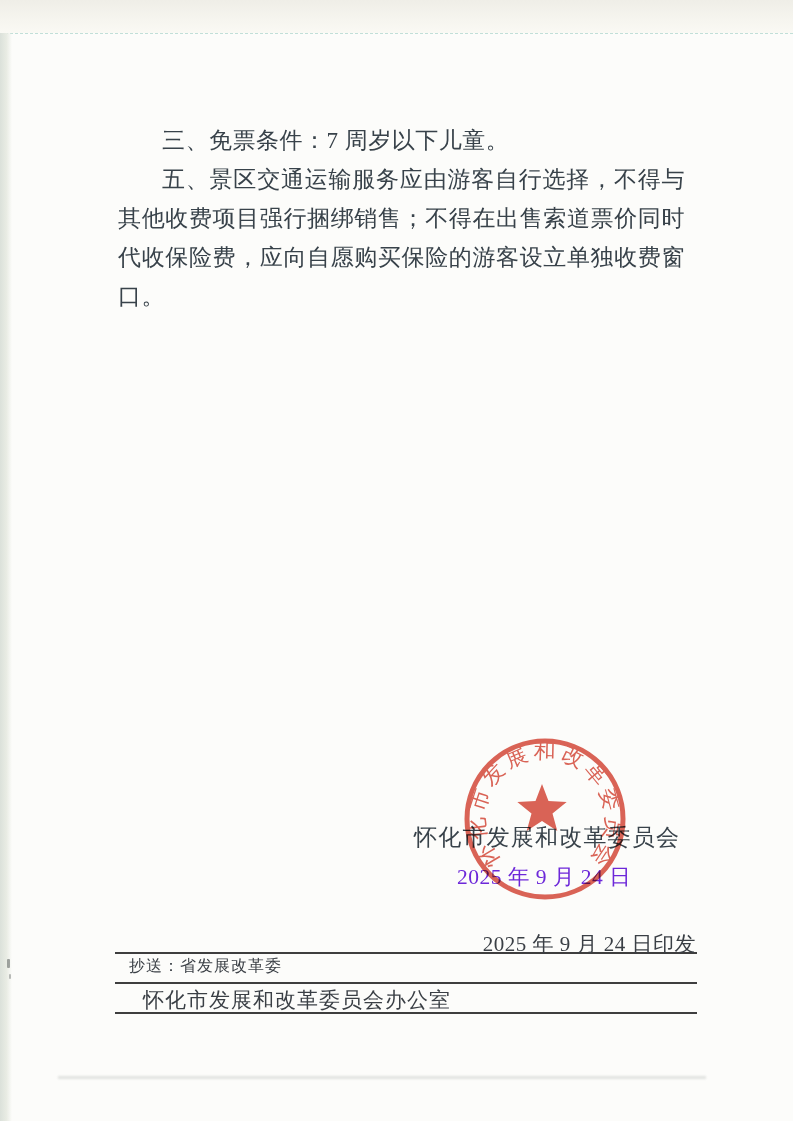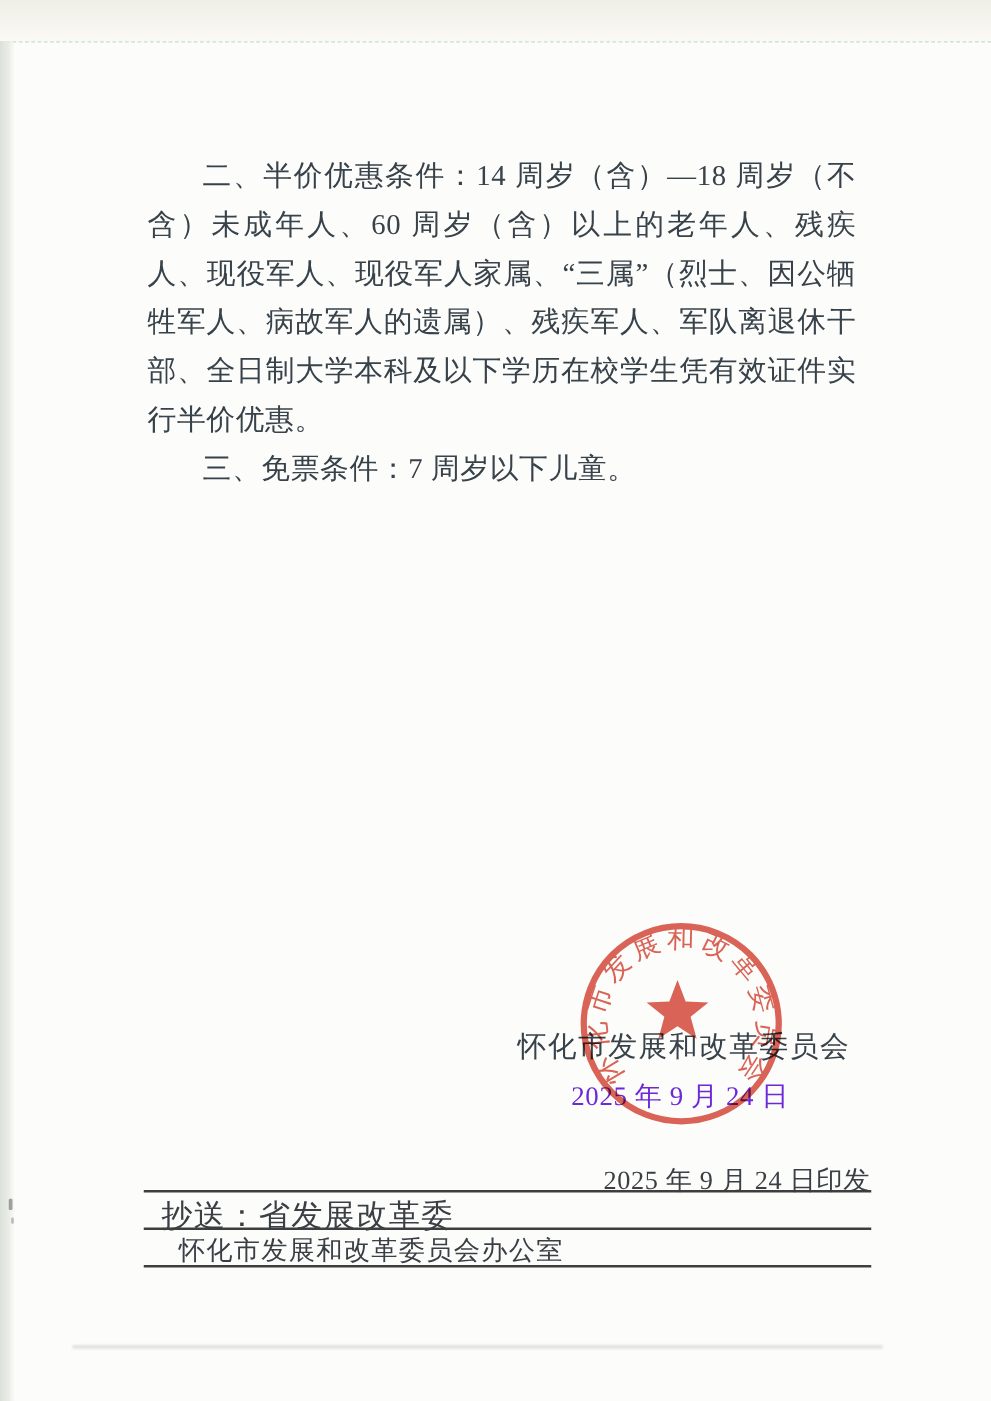"二、半价优惠条件：14 周岁（含）—18 周岁（不含）未成年人、60" p { html: <p>二、半价优惠条件：14 周岁（含）—18 周岁（不含）未成年人、60 周岁（含）以上的老年人、残疾人、现役军人、现役军人家属、“三属”（烈士、因公牺牲军人、病故军人的遗属）、残疾军人、军队离退休干部、全日制大学本科及以下学历在校学生凭有效证件实行半价优惠。</p> -> none }
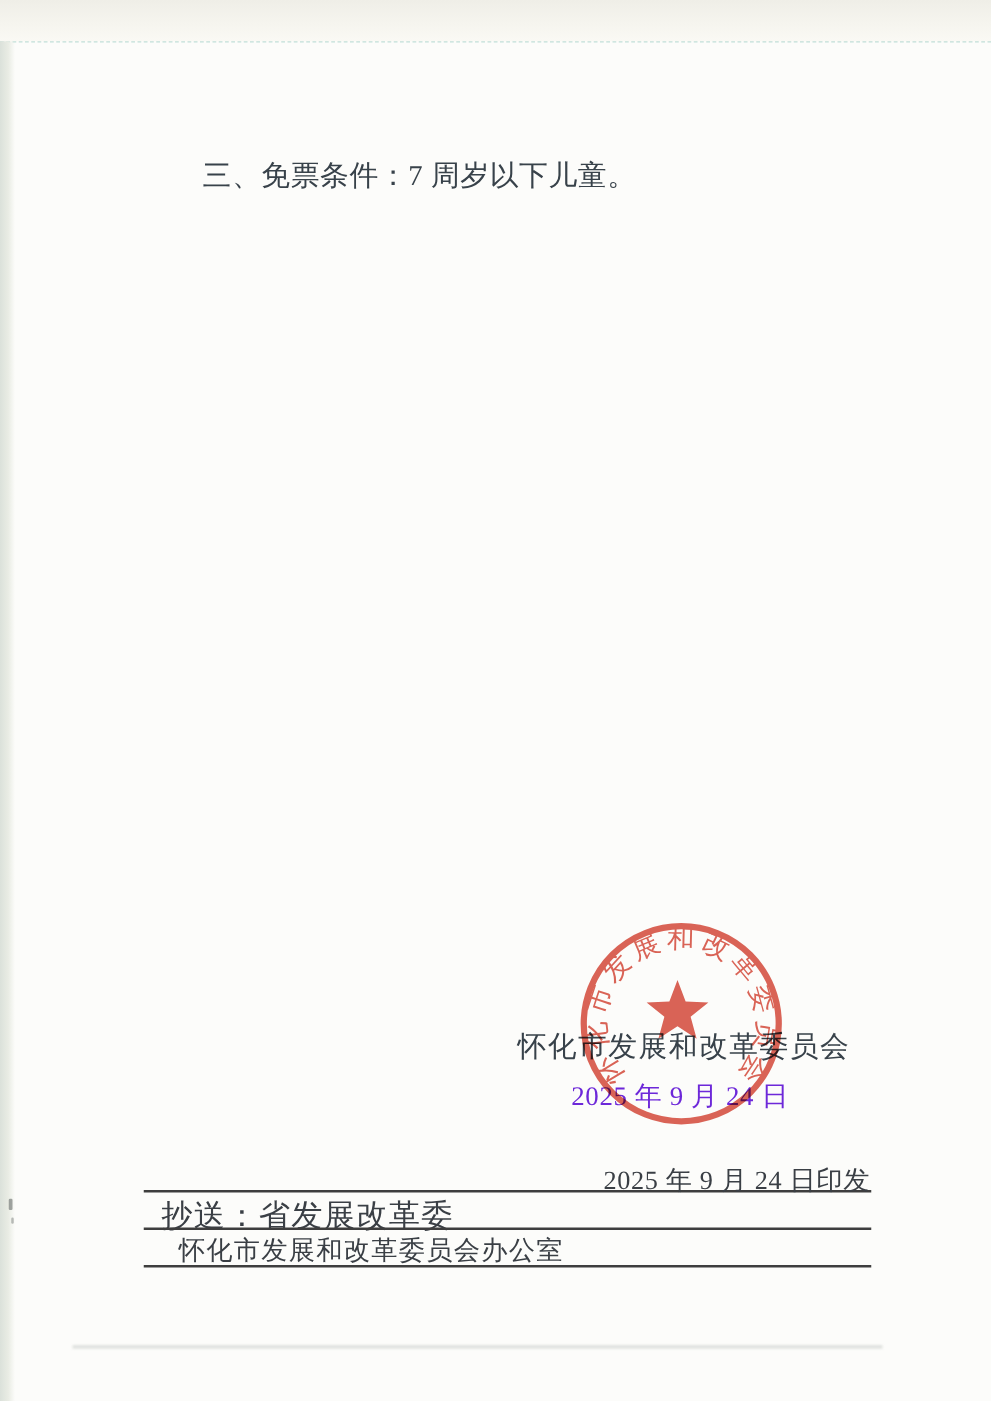"五、景区交通运输服务应由游客自行选择，不得与其他收费项目强行捆绑销售；不得在出售" p { html: none -> <p>五、景区交通运输服务应由游客自行选择，不得与其他收费项目强行捆绑销售；不得在出售索道票价同时代收保险费，应向自愿购买保险的游客设立单独收费窗口。</p> }
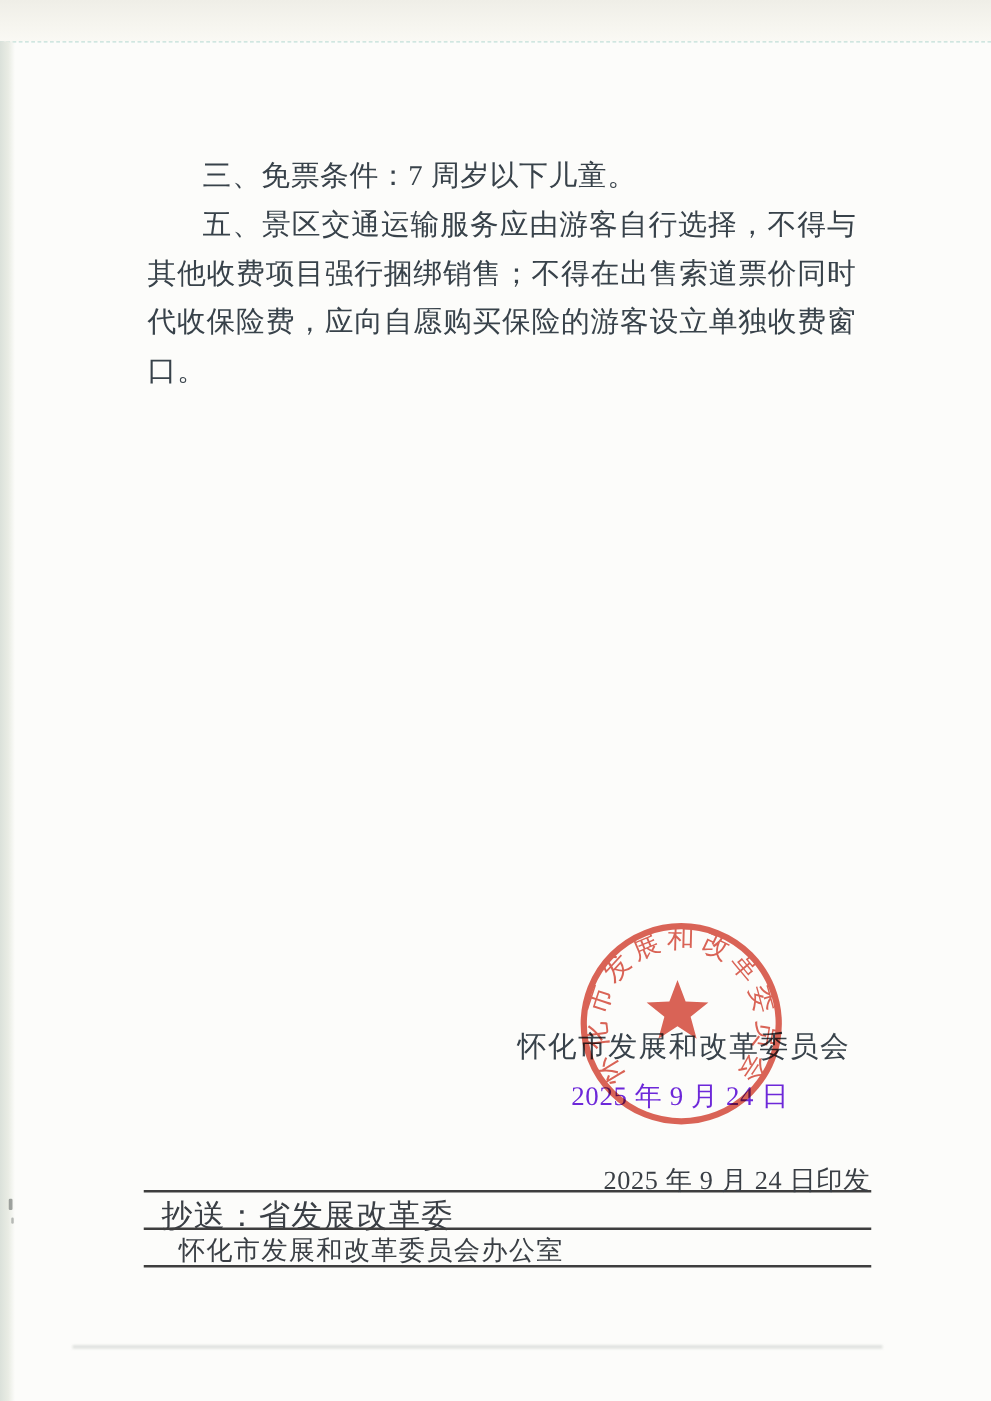"抄送：省发展改革委" .footer-cc { font-size: 25px -> 16px }
